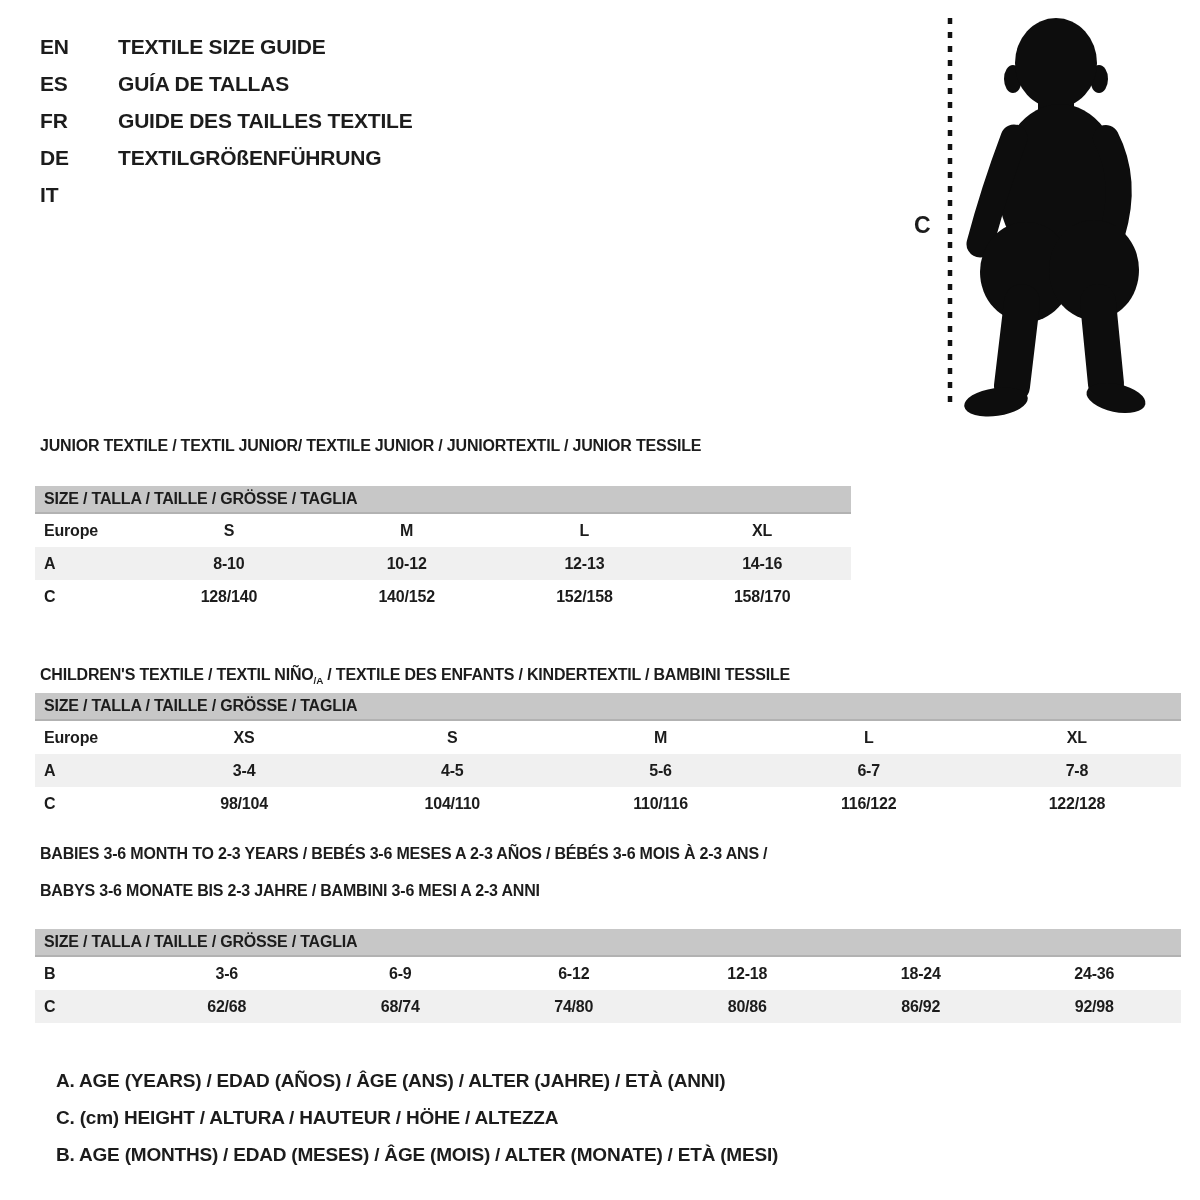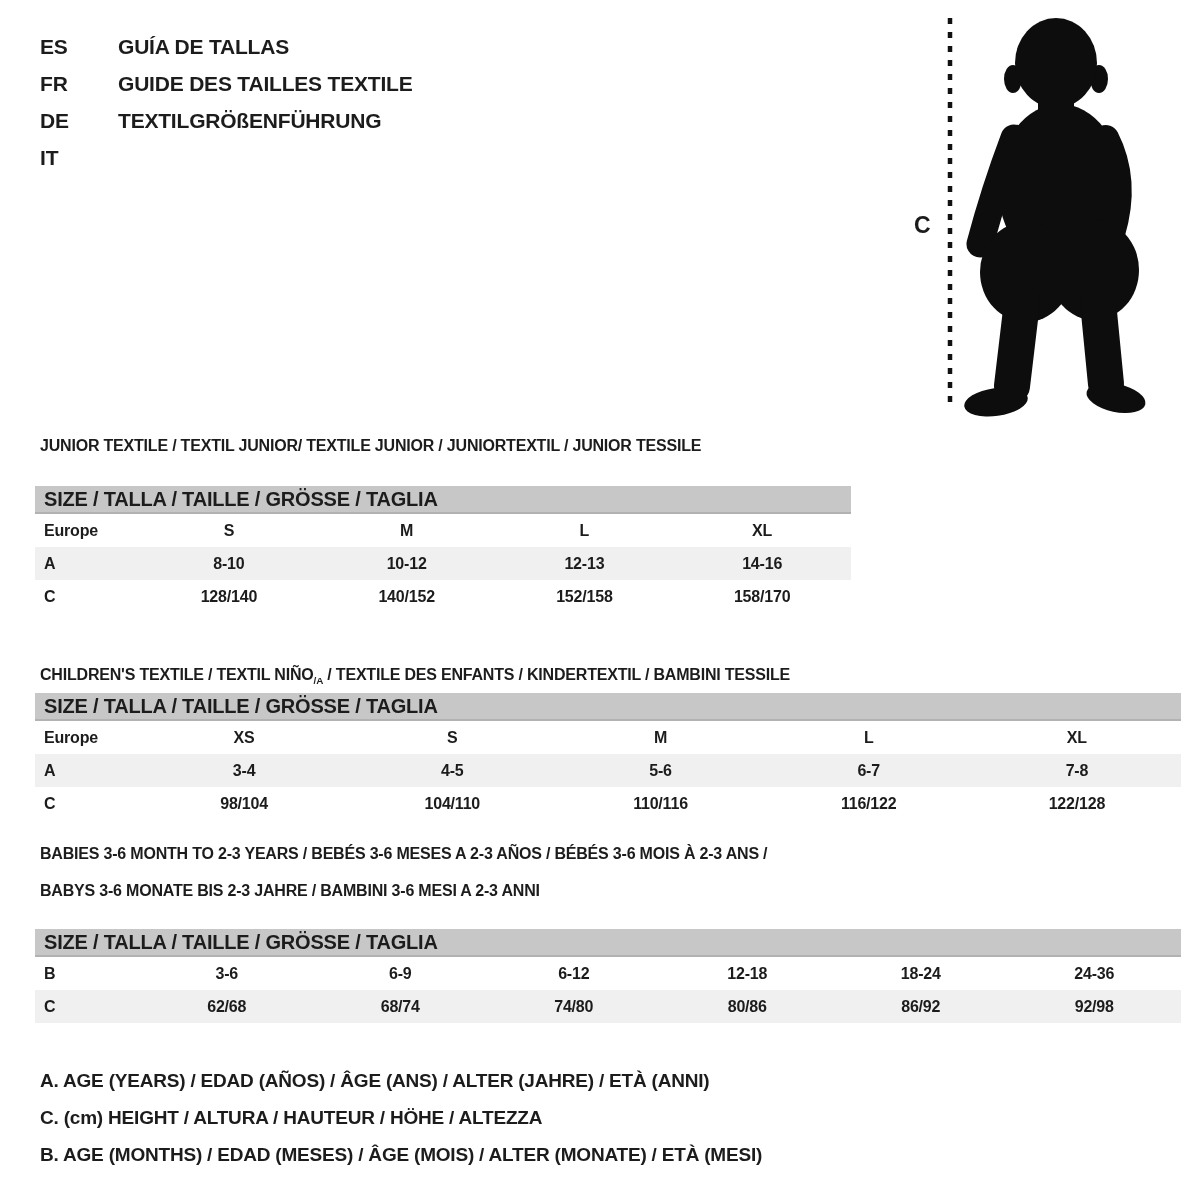"EN" div.lang-row { html: none -> <div> <span>EN</span> <span>TEXTILE SIZE GUIDE</span> </div> }
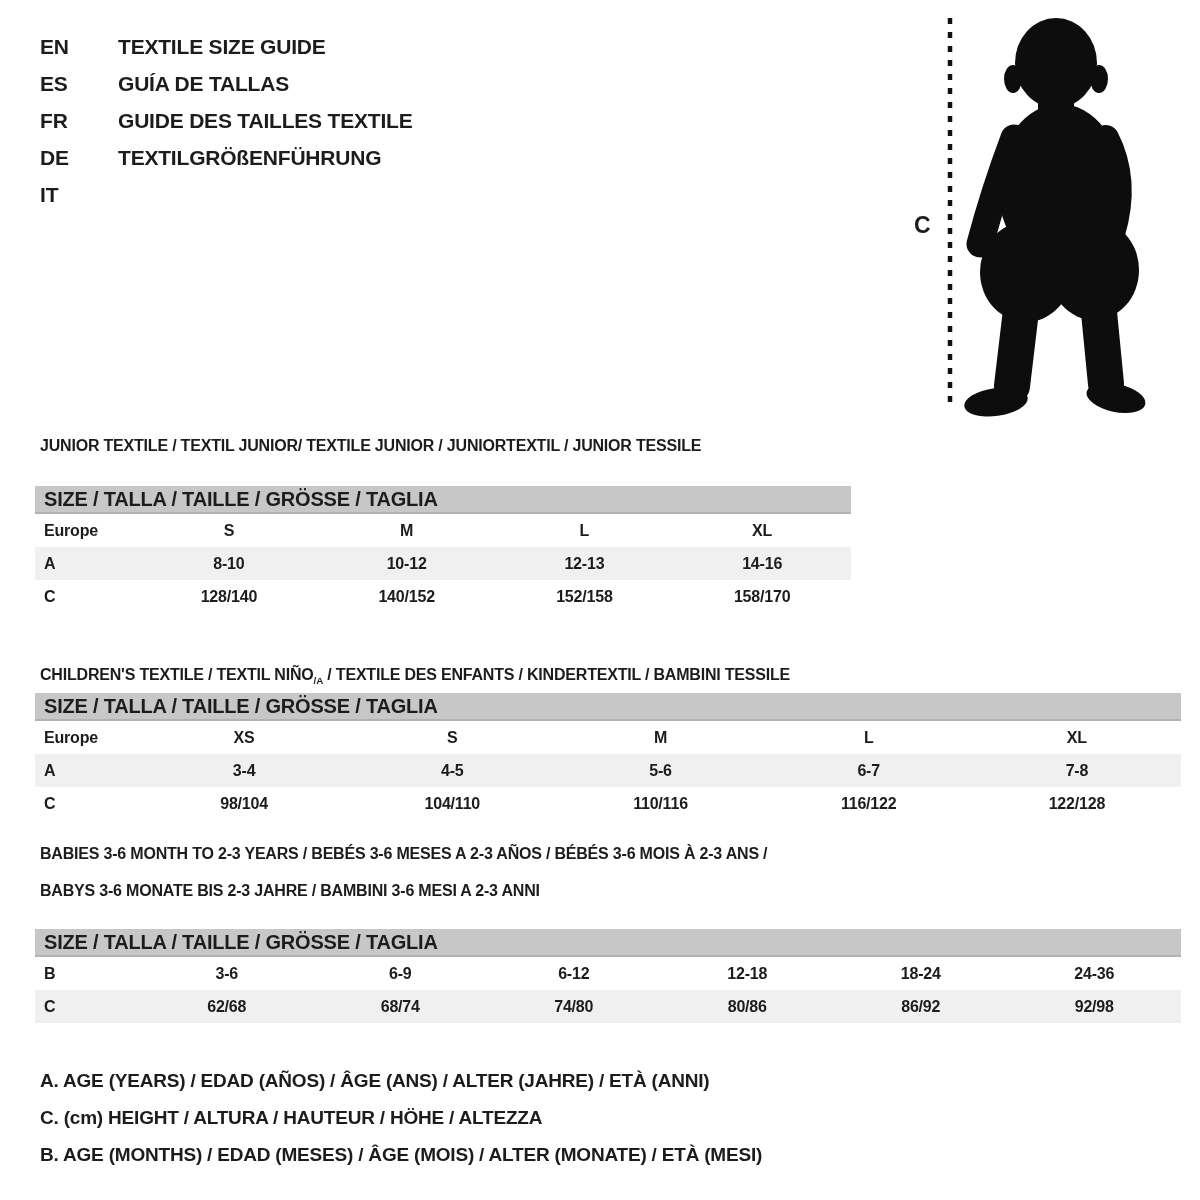"SIZE / TALLA / TAILLE" .tbl-header { font-size: 20px -> 16px }
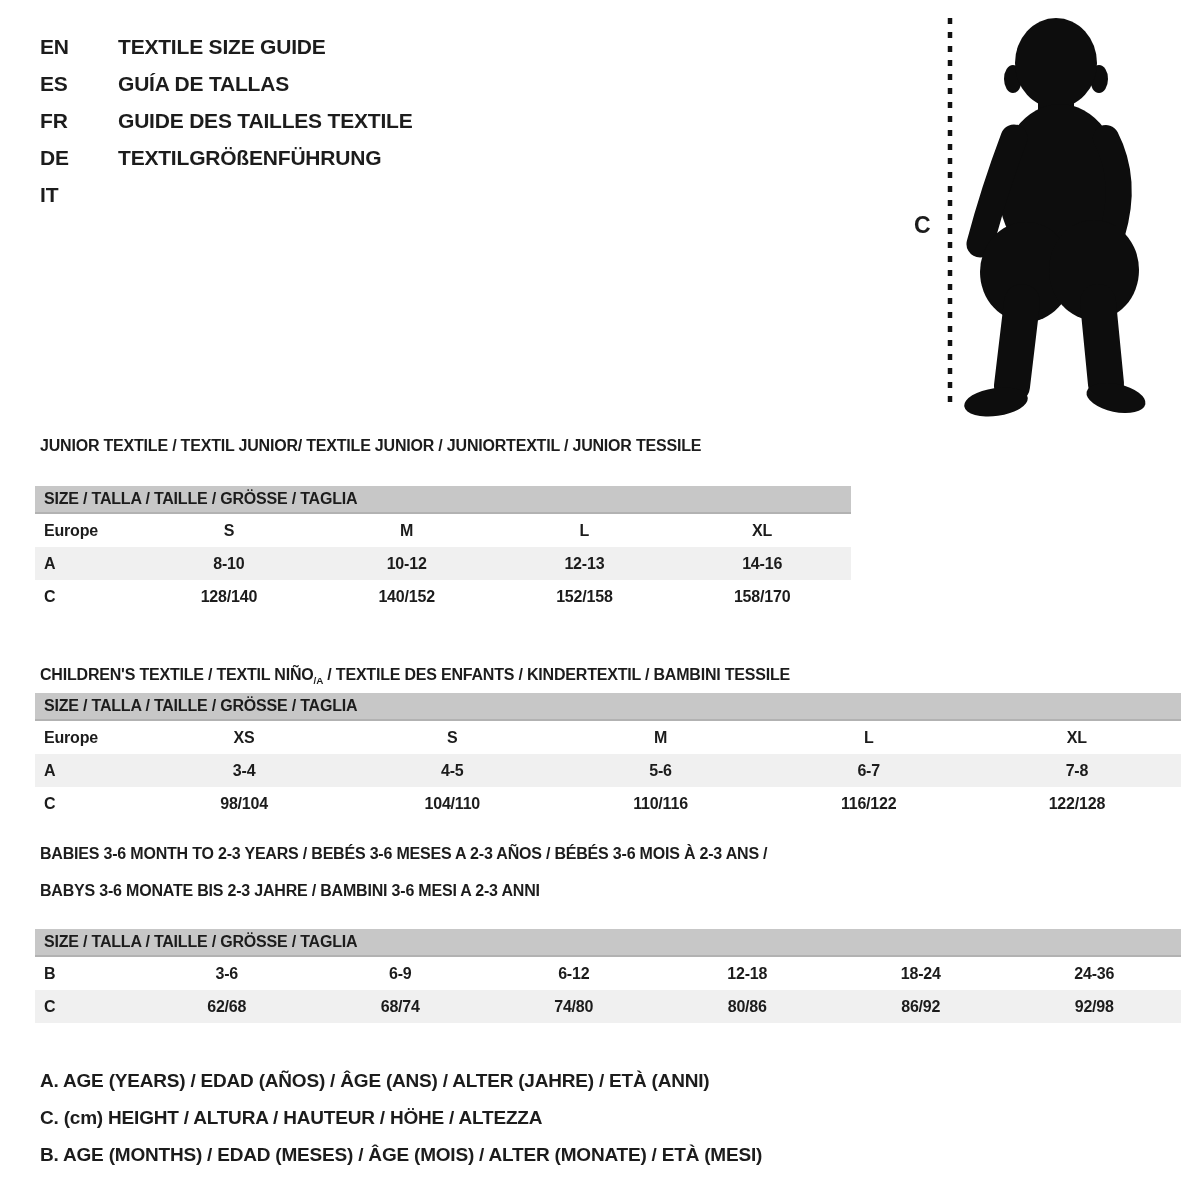"A. AGE (YEARS) / EDAD" .legend-line { margin-left: none -> 16px }
